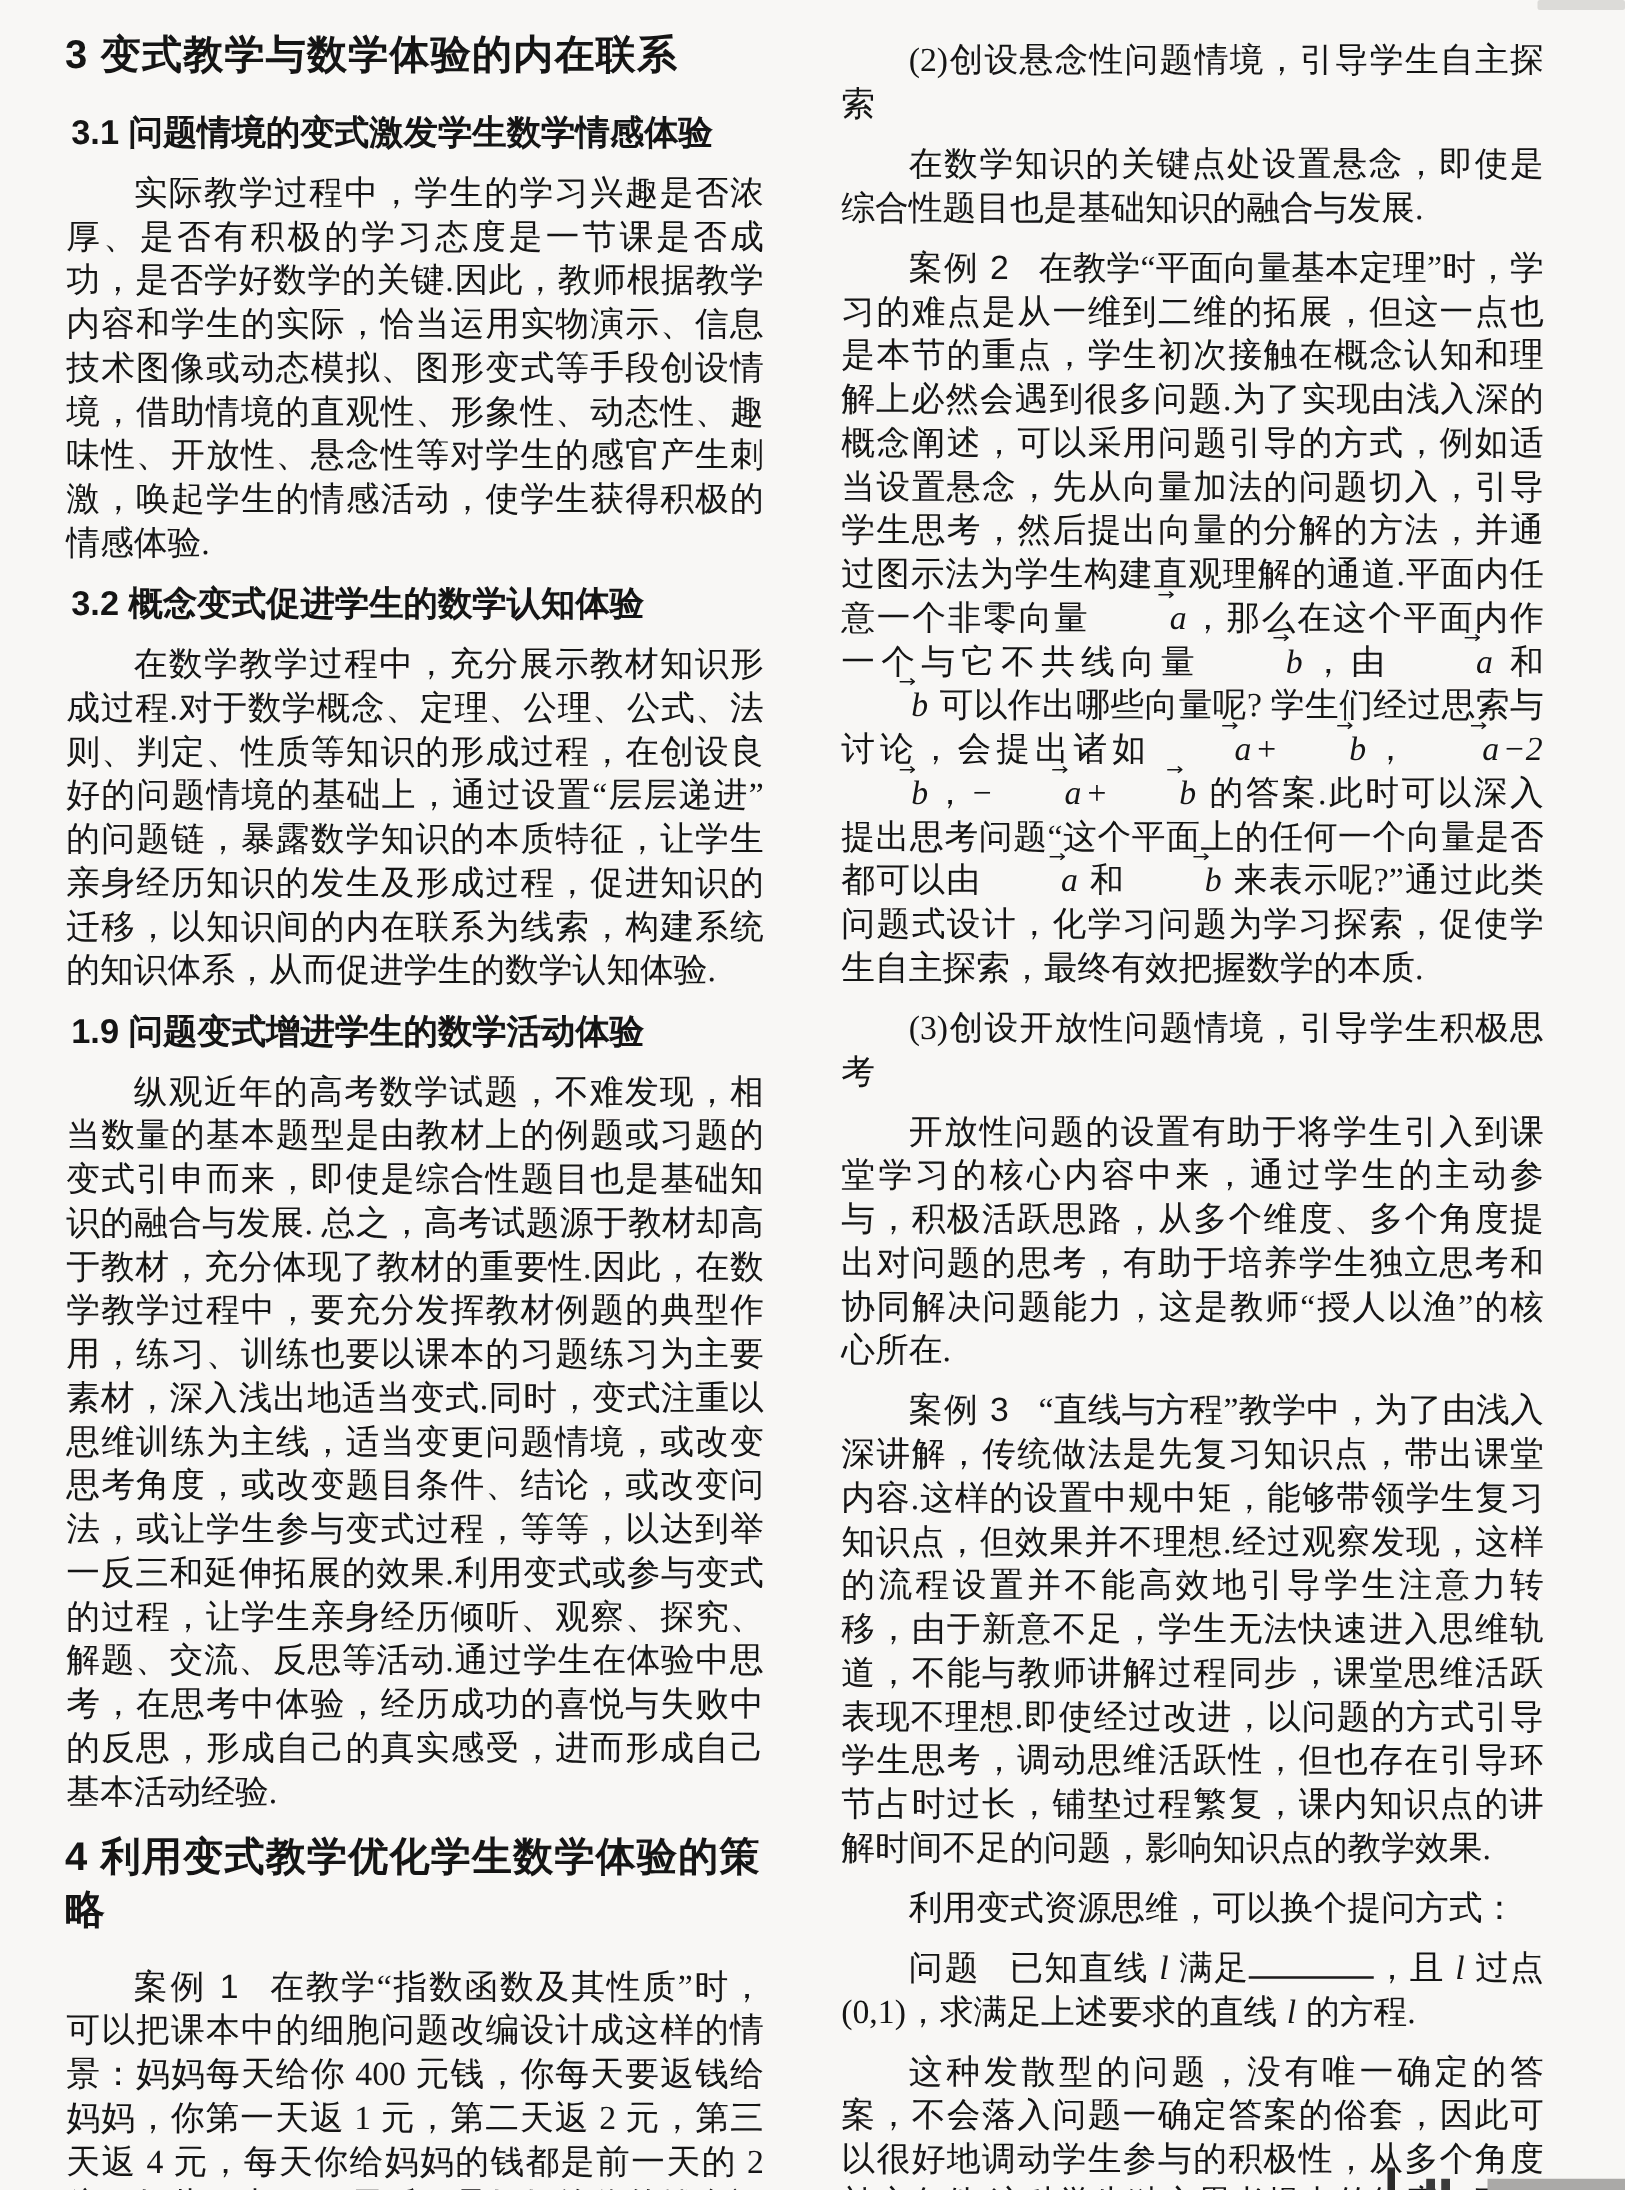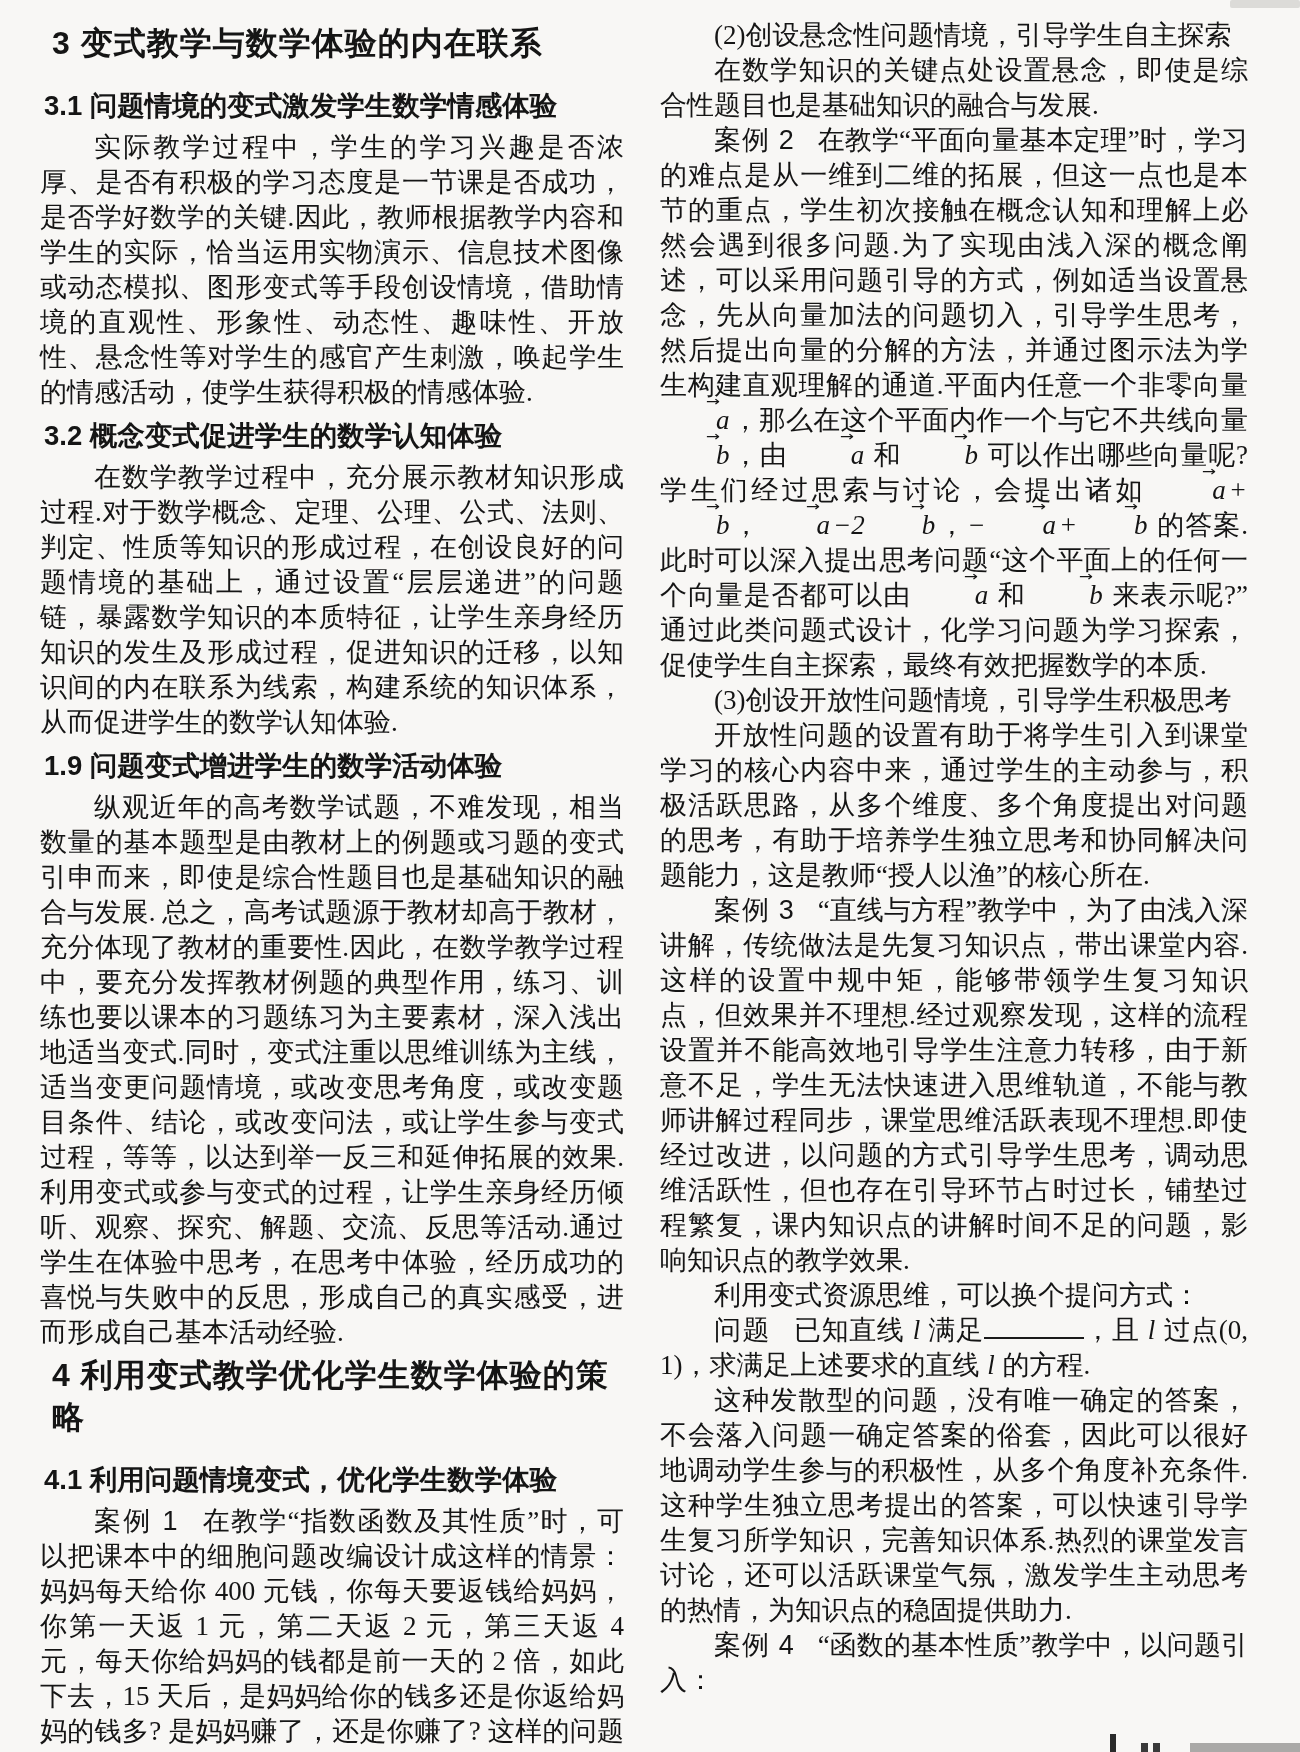"(2)创设悬念性问题情境，引导学生自主探索" p { margin: 0 -> 13px }
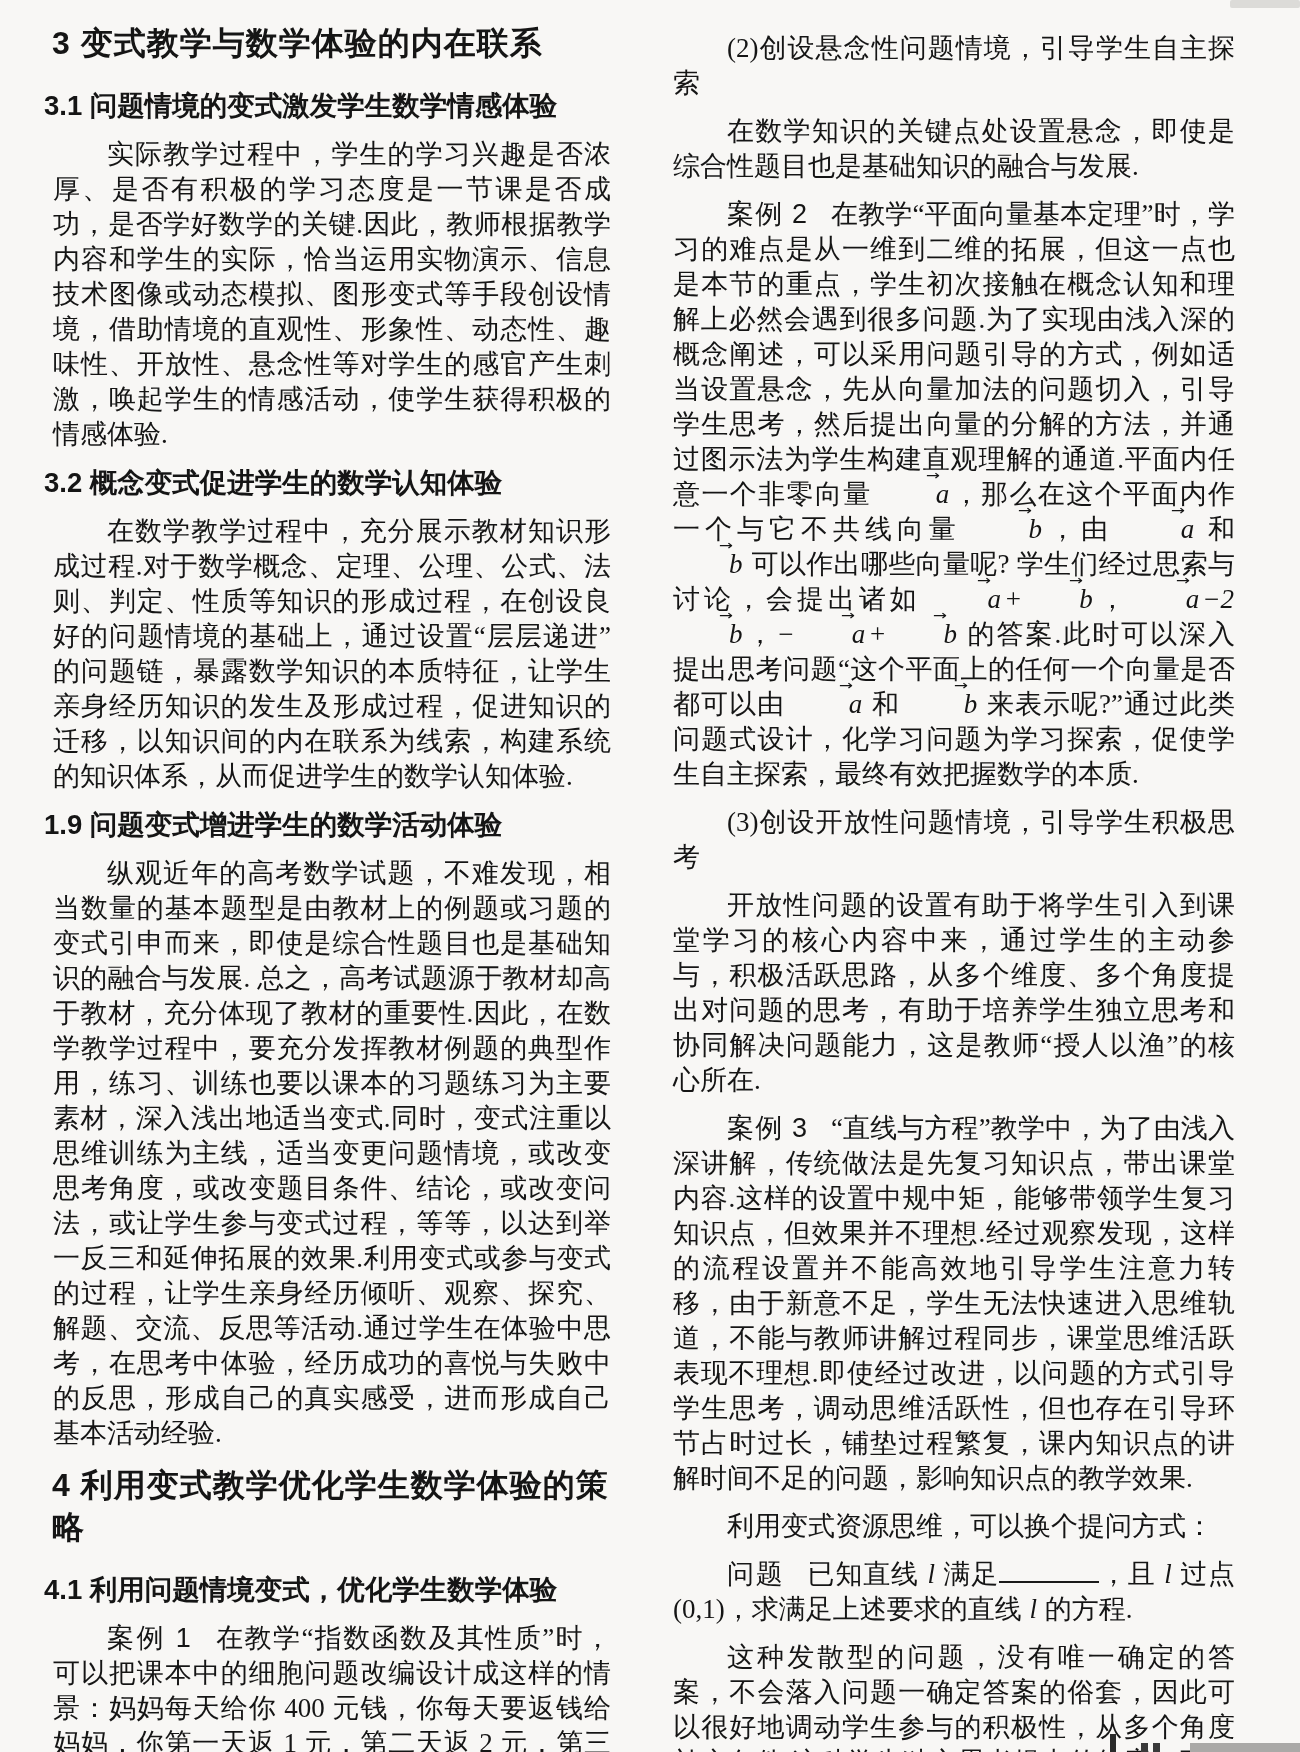"3.1 问题情境的变式激发学生数学情感体验" h3 { margin: 8px 0 6px 4px -> 8px 0 6px 17px }
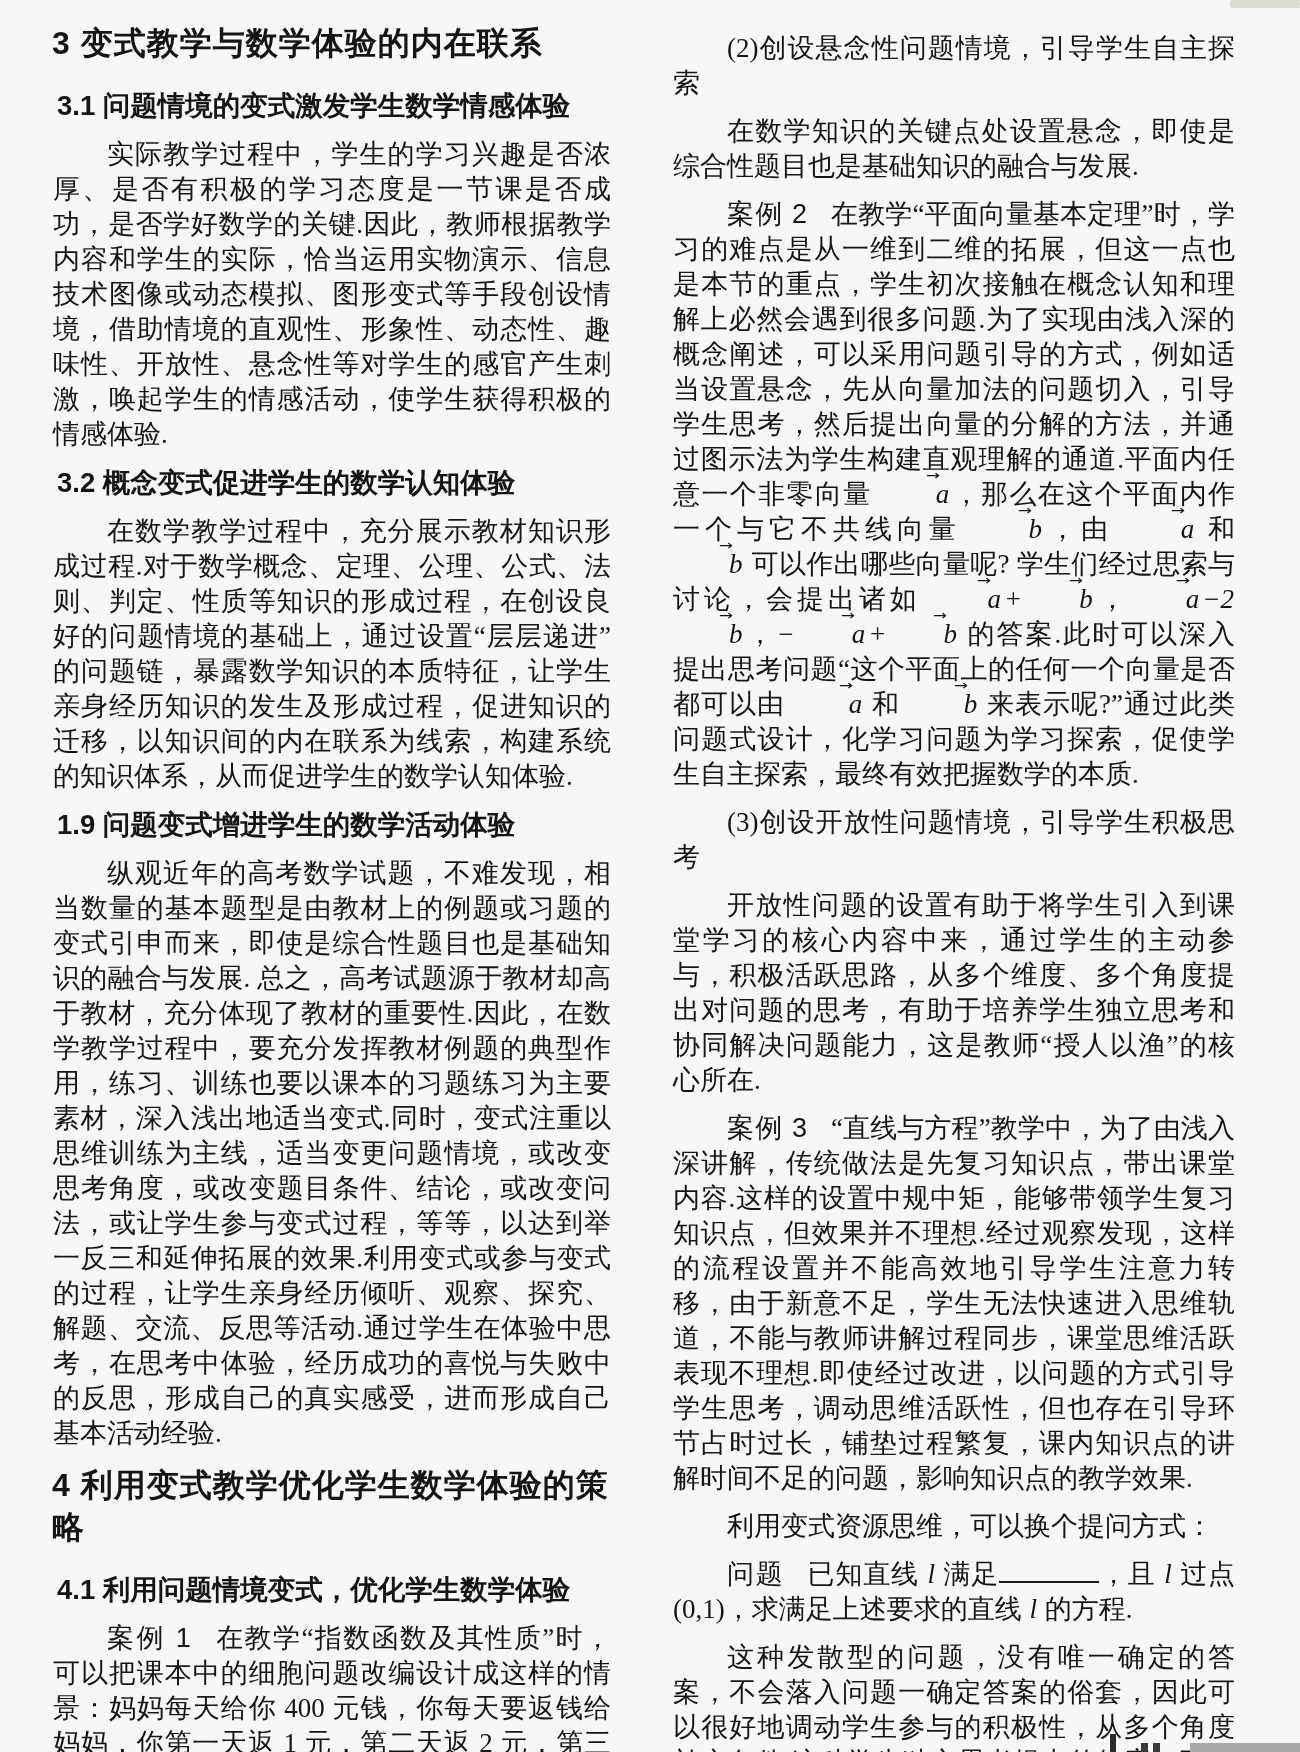"4.1 利用问题情境变式，优化学生数学体验" h3 { html: <h3><span>4.1 利用问题情境变式，优化学生数学体验</span></h3> -> none }
